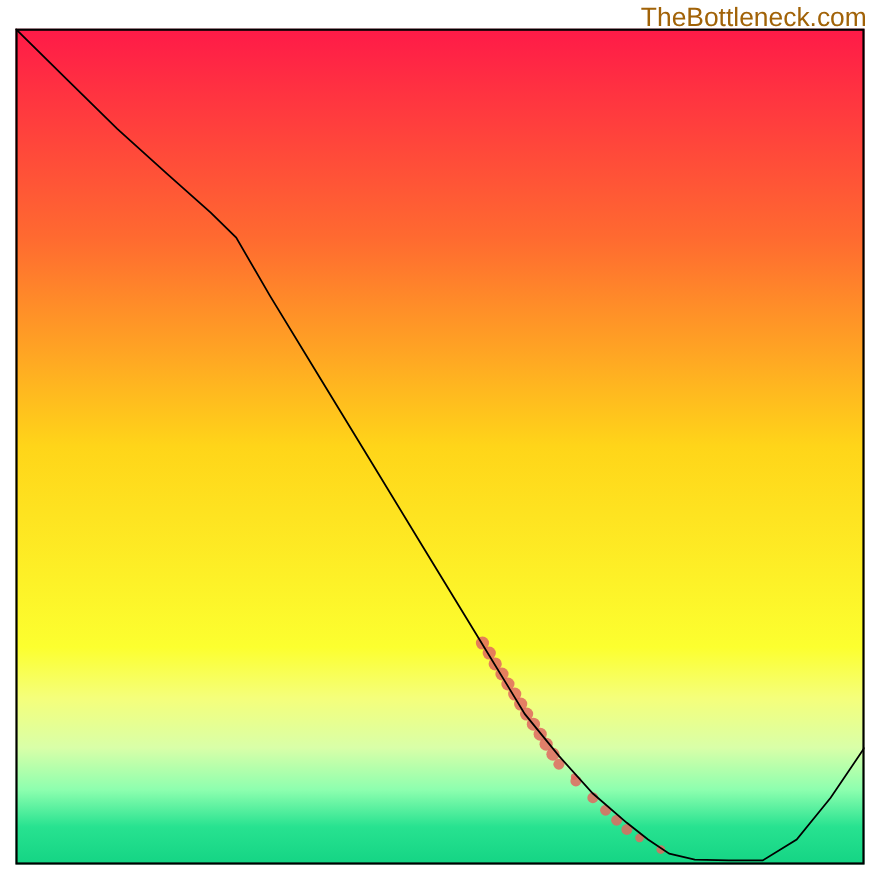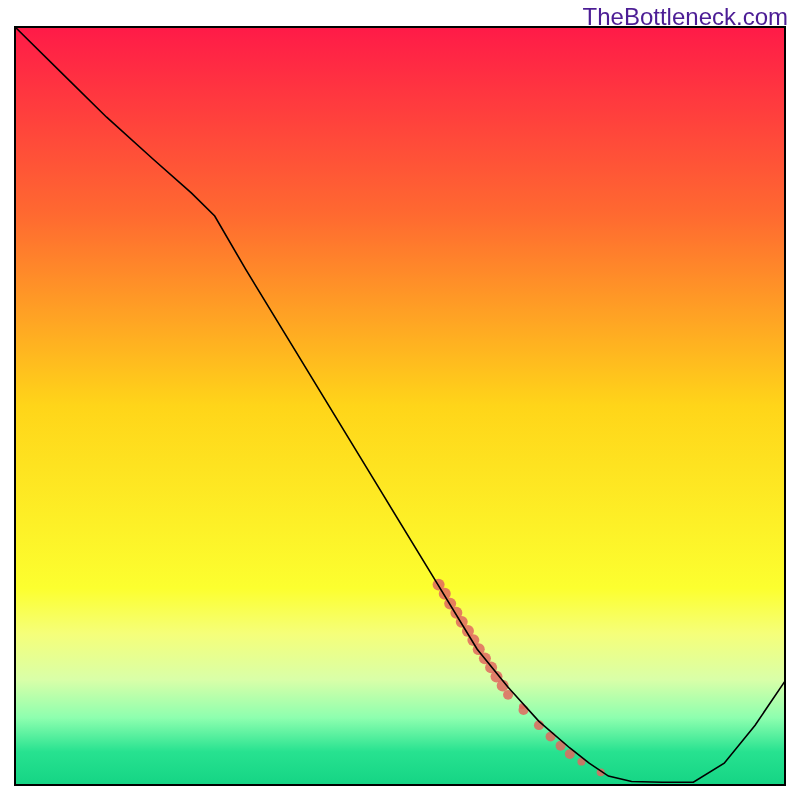"TheBottleneck.com" .watermark { color: #4c1d95 -> #a16207 }
